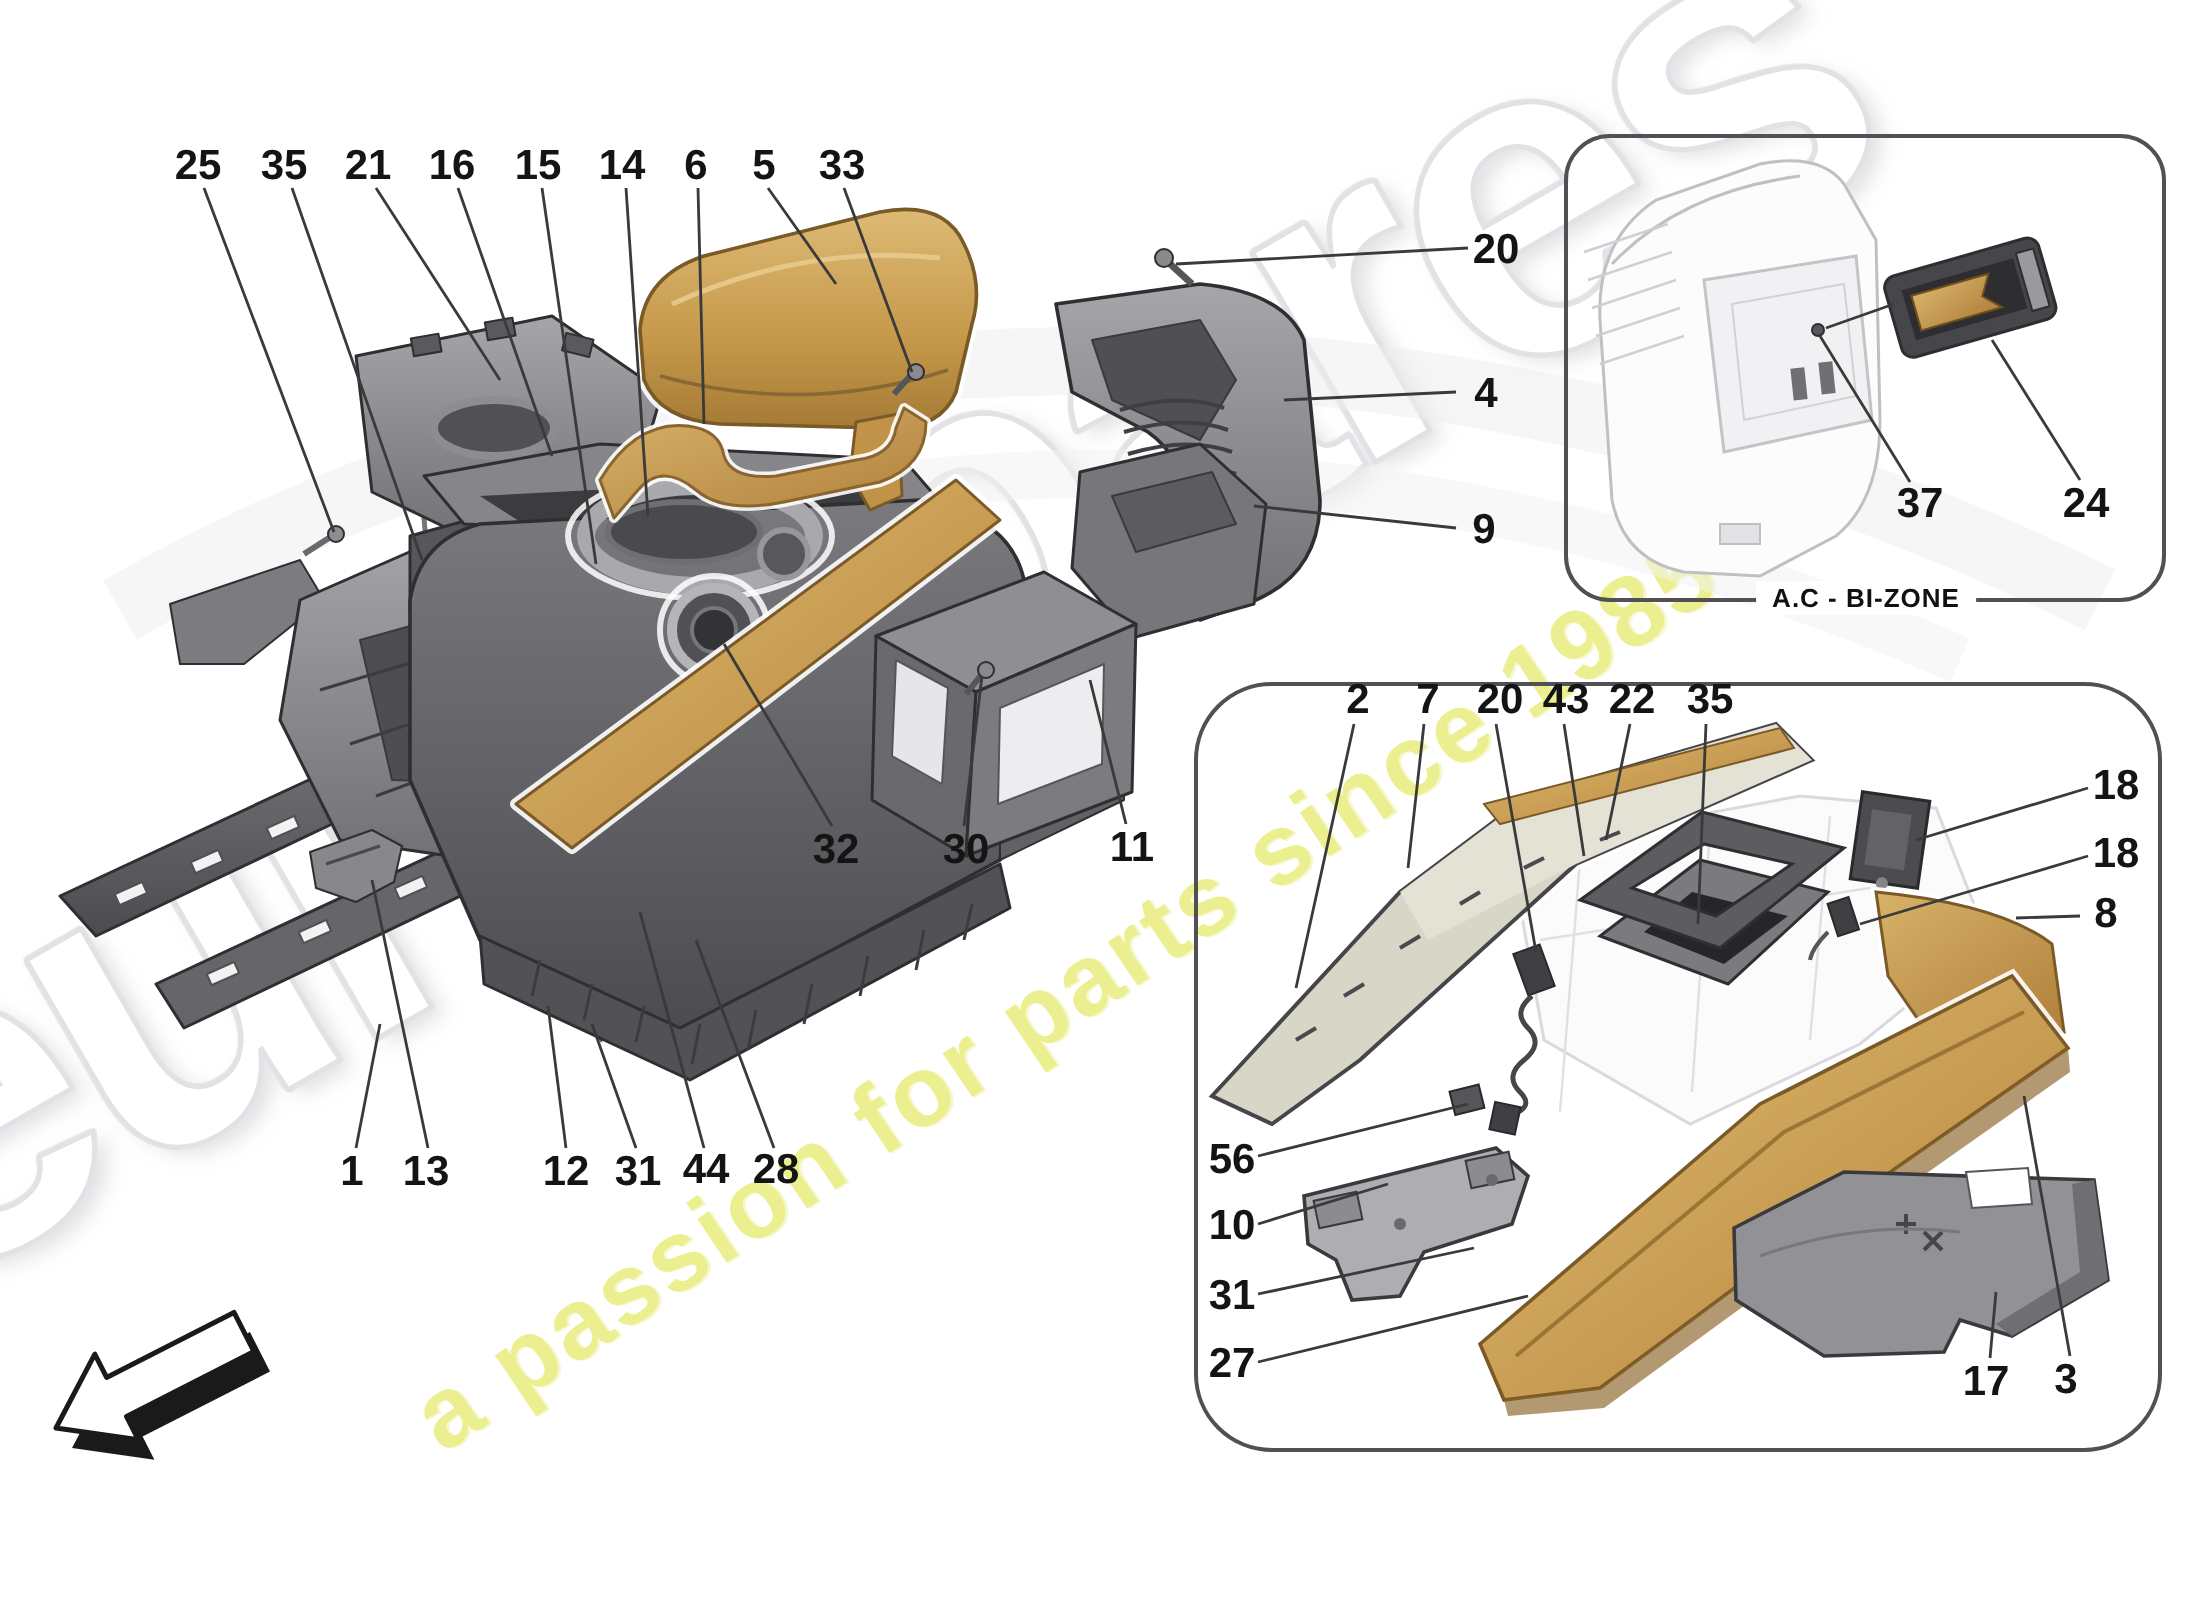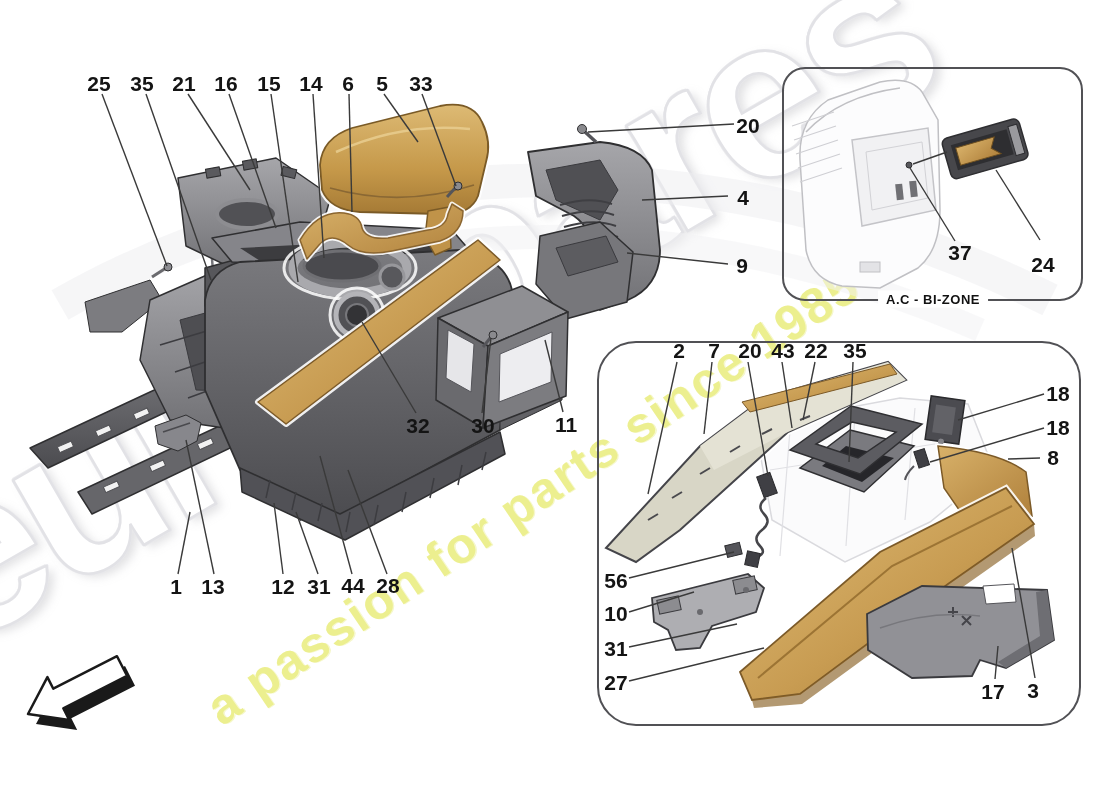"24" span.co { top: 264px -> 252px }
